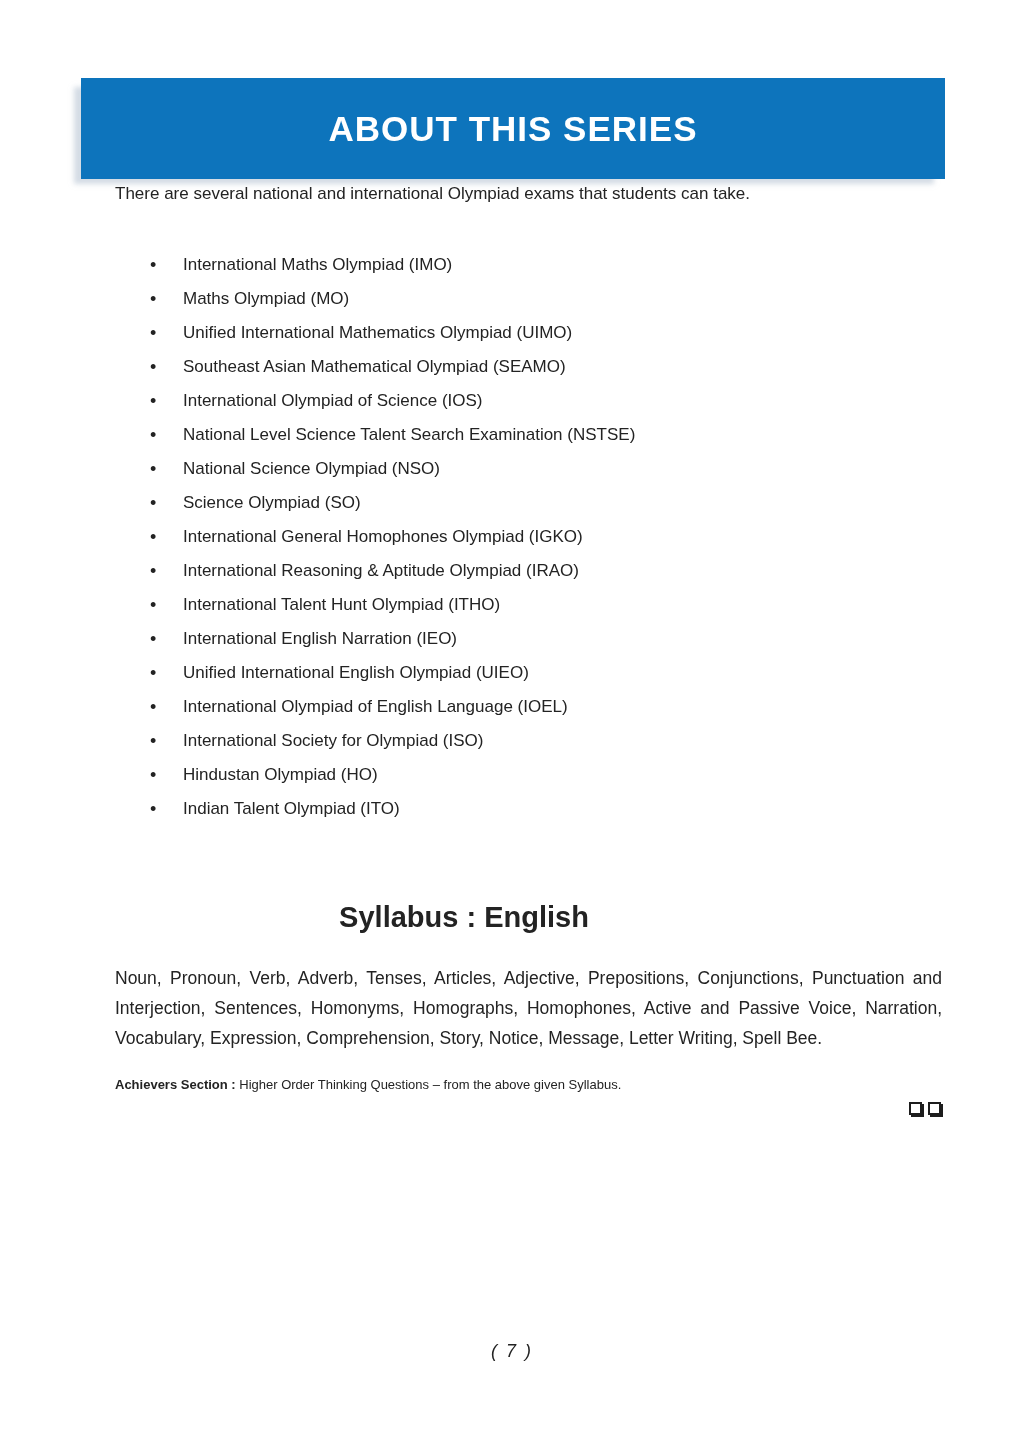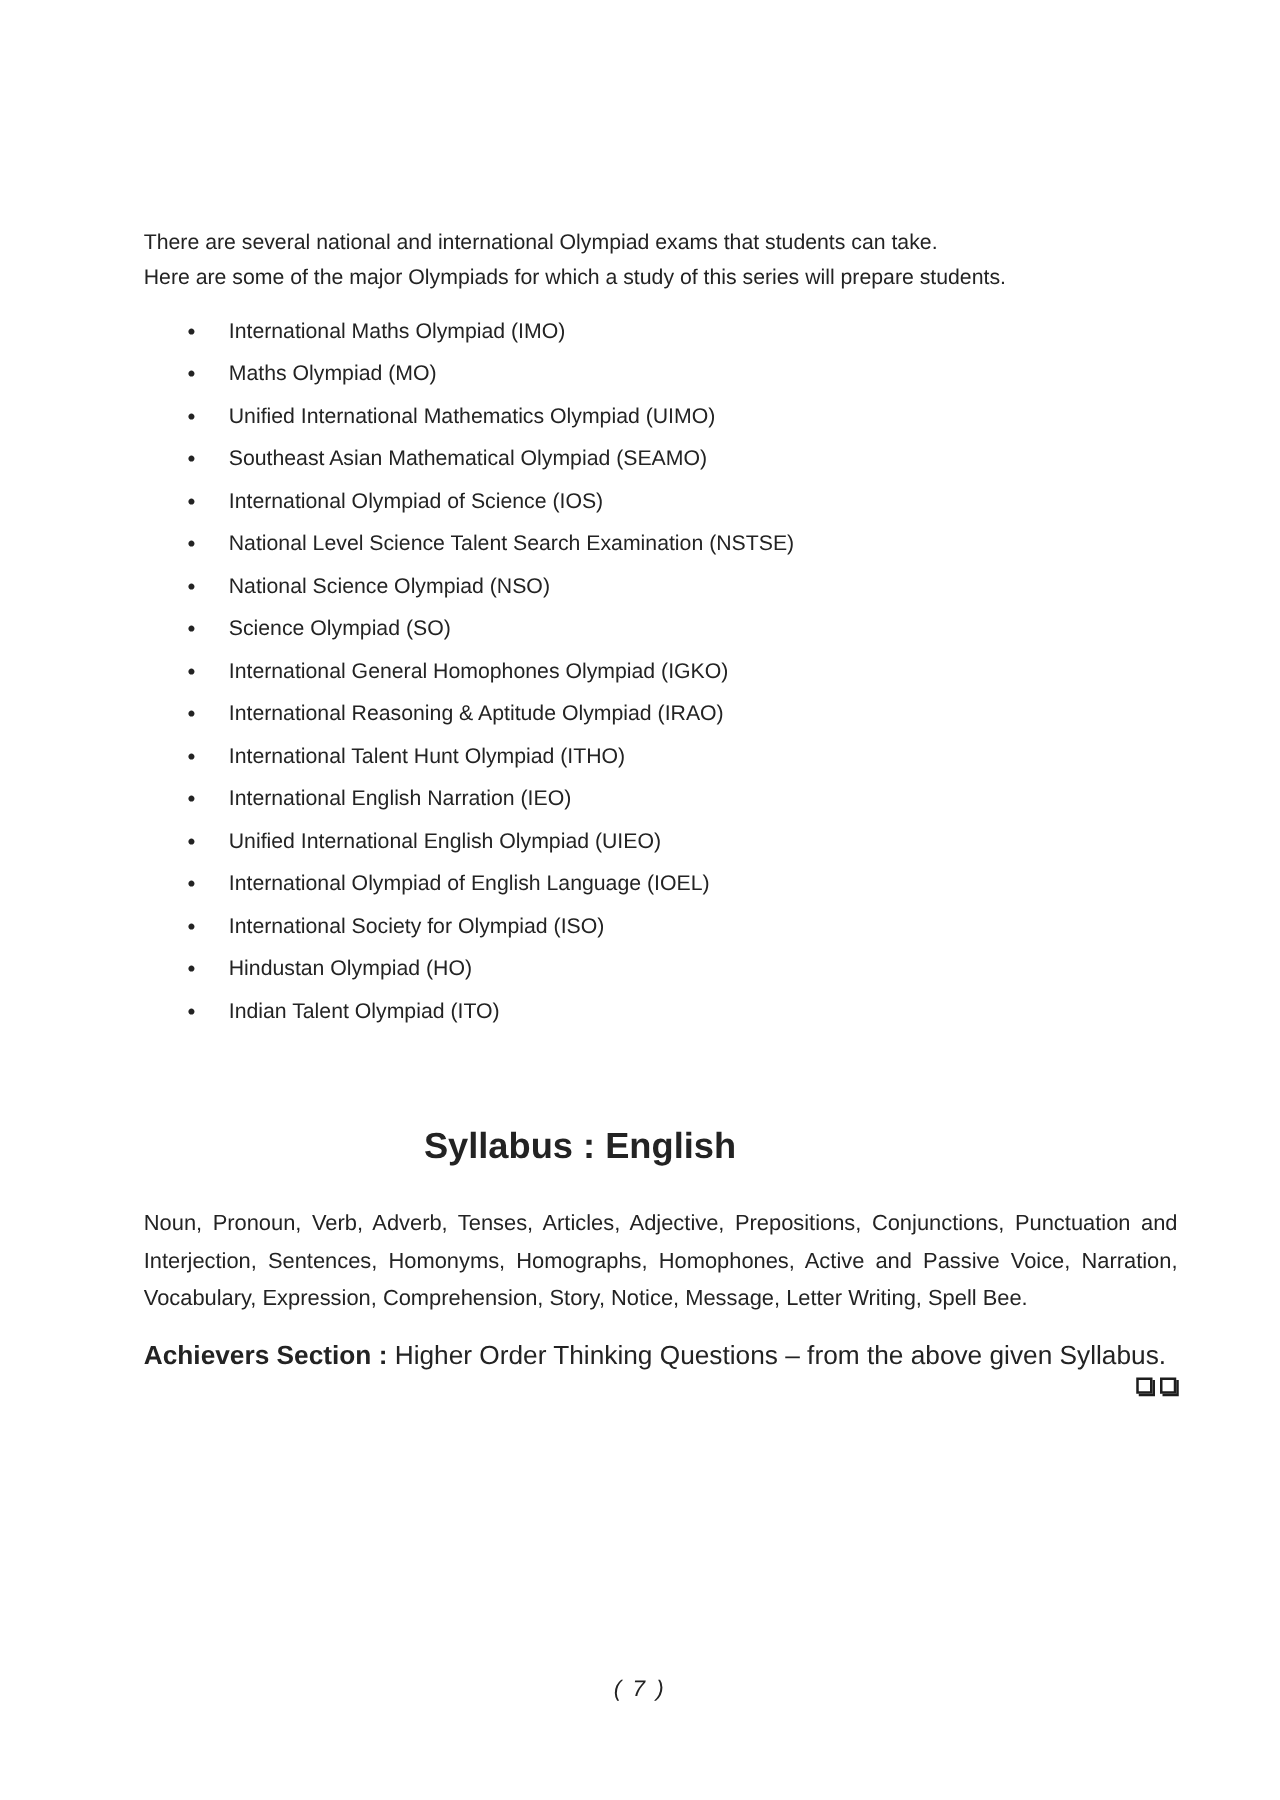"ABOUT THIS SERIES" div.banner { html: none -> <div> <span>ABOUT THIS SERIES</span> </div> }
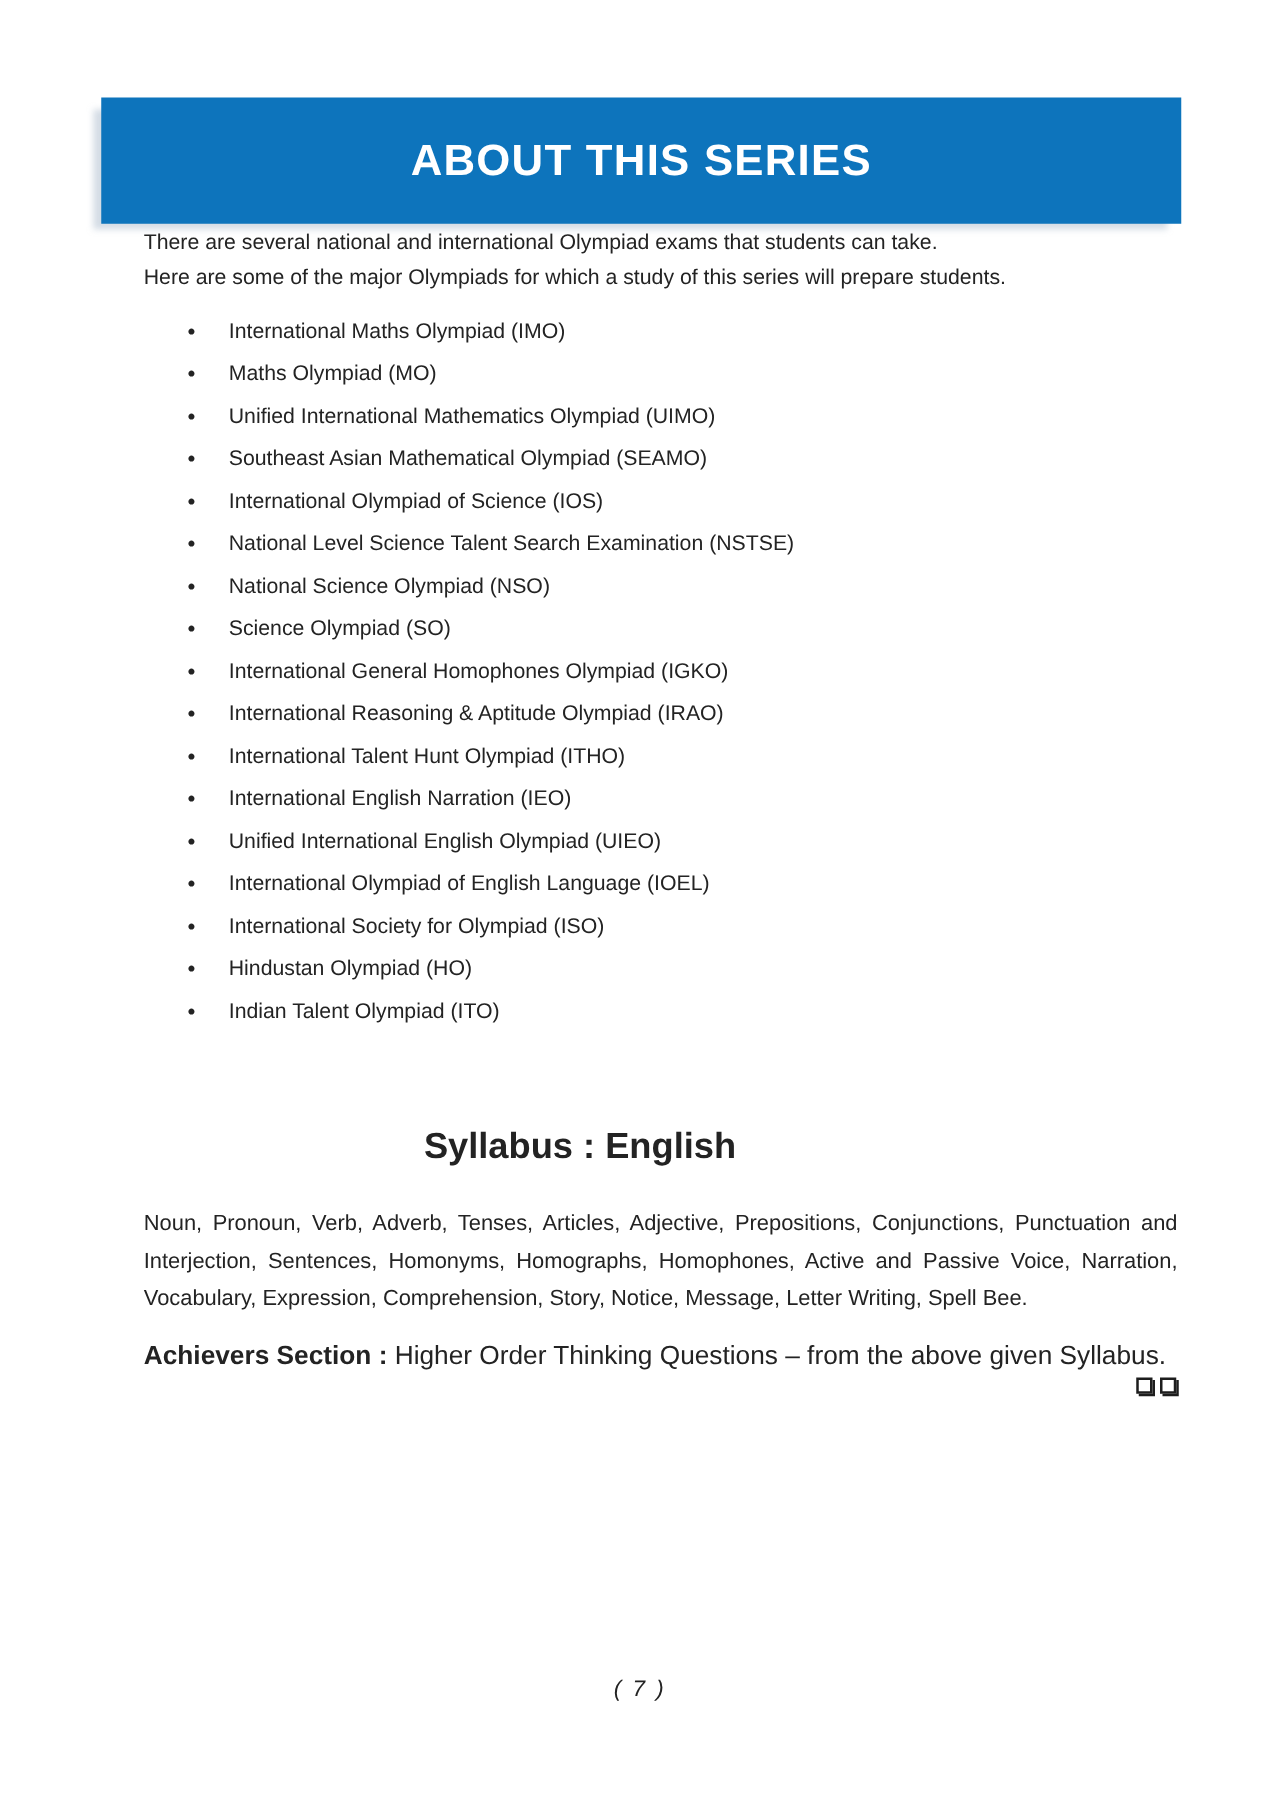"Here are some of the" p { html: <p>Here are some of the major Olympiads for which a study of this series will prepare students.</p> -> none }
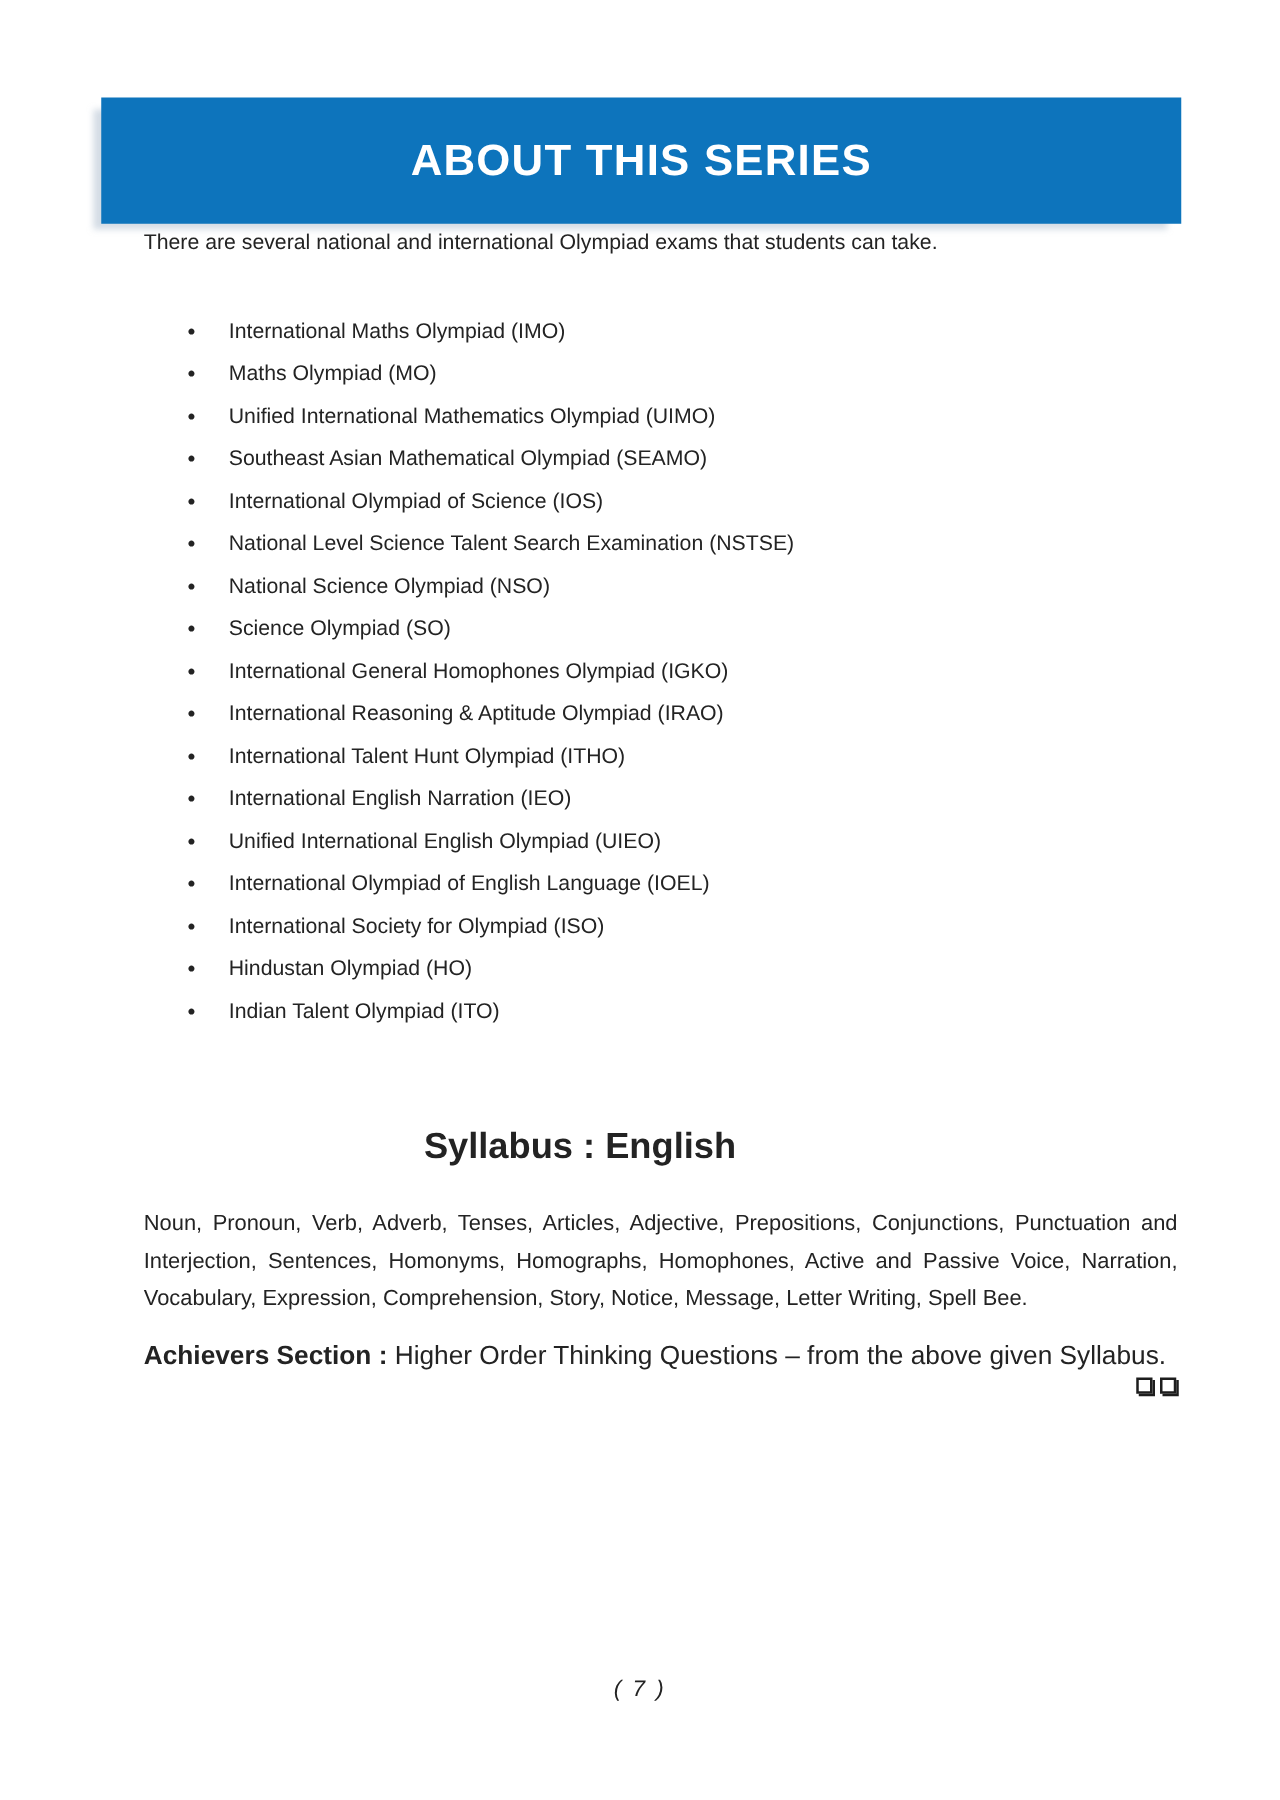"Achievers Section : Higher Order" .achievers { font-size: 21px -> 13px }
